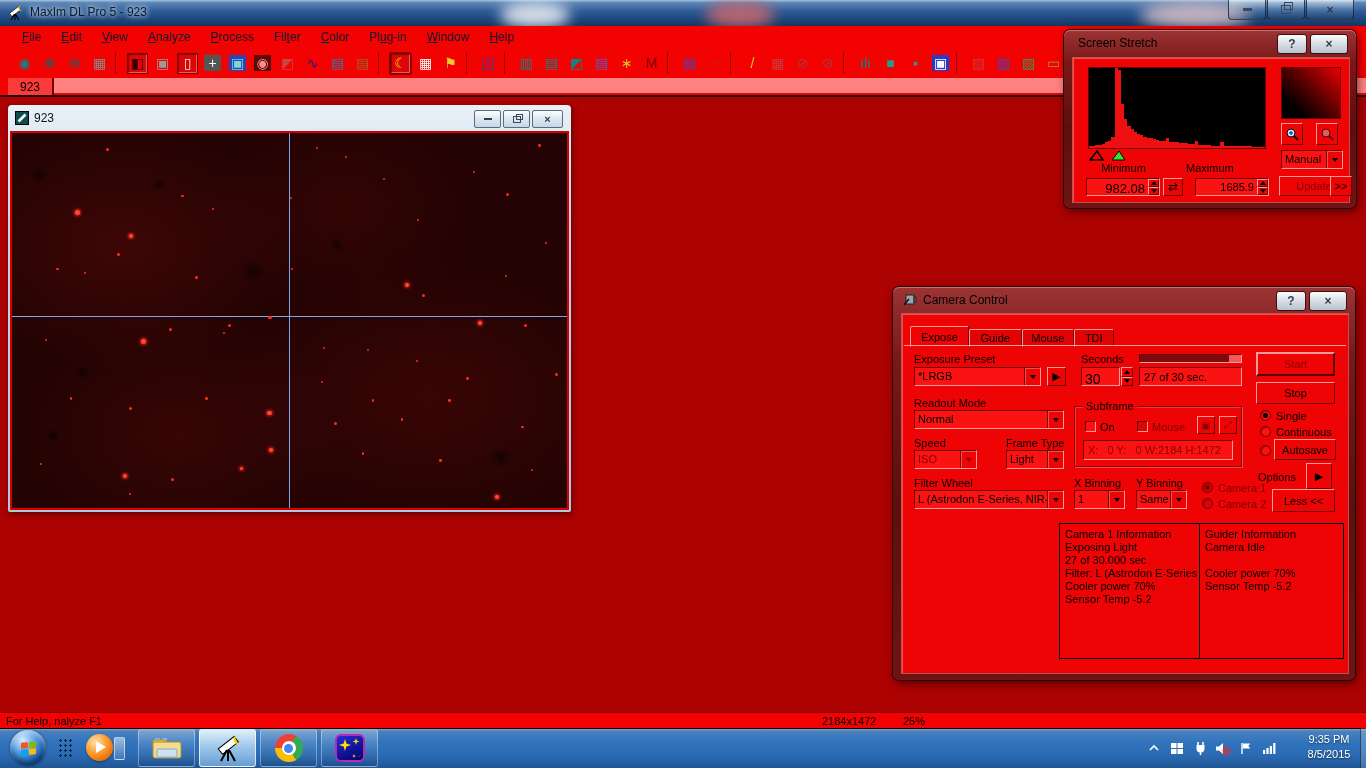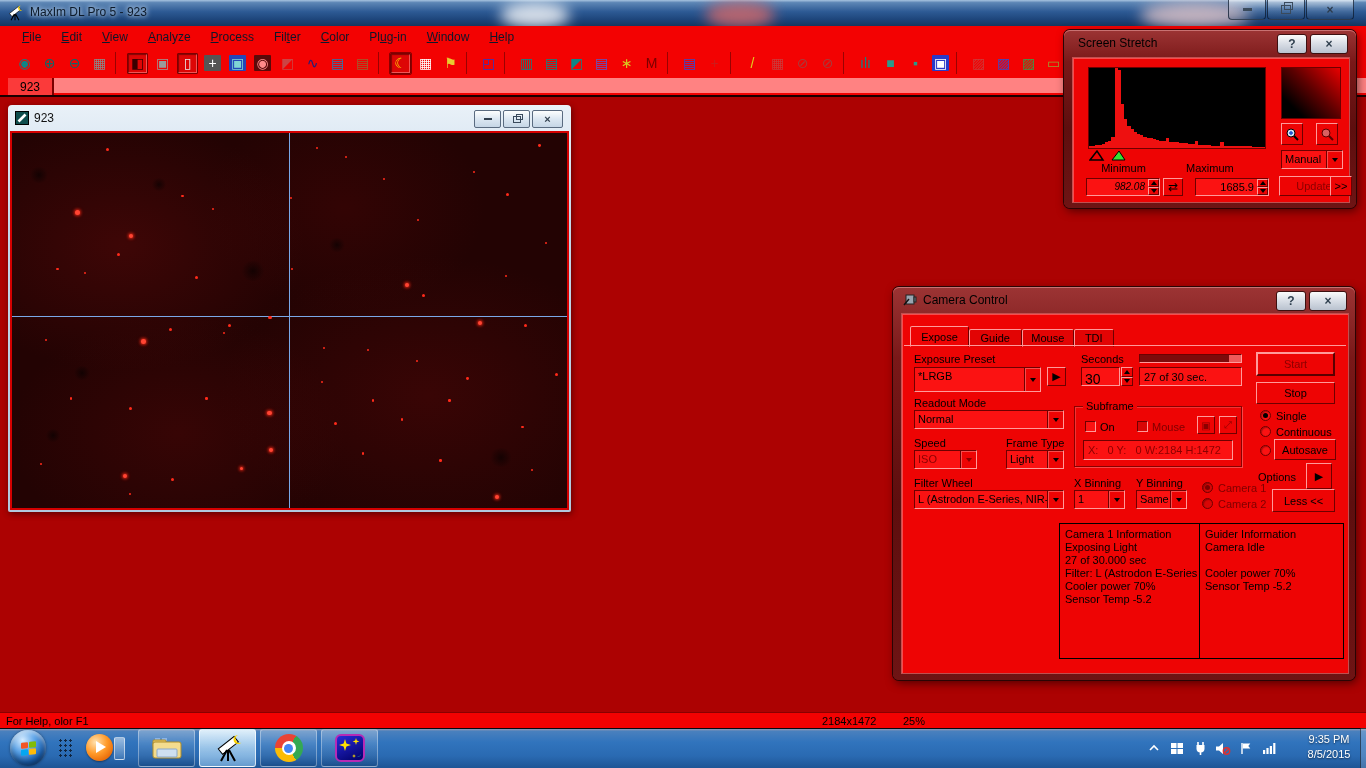"982.08" span { font-size: 10px -> 13px; font-style: italic -> none }
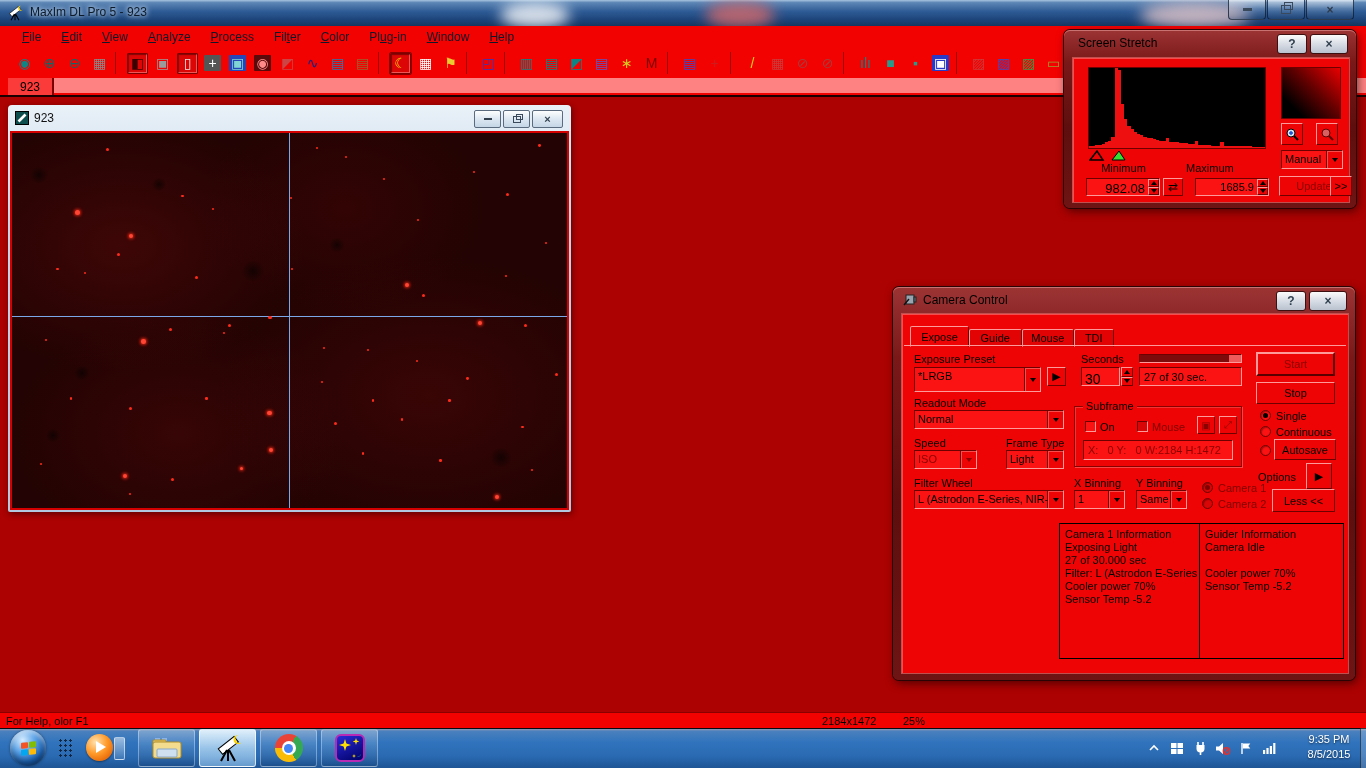"*LRGB" div.combo { height: 25px -> 19px }
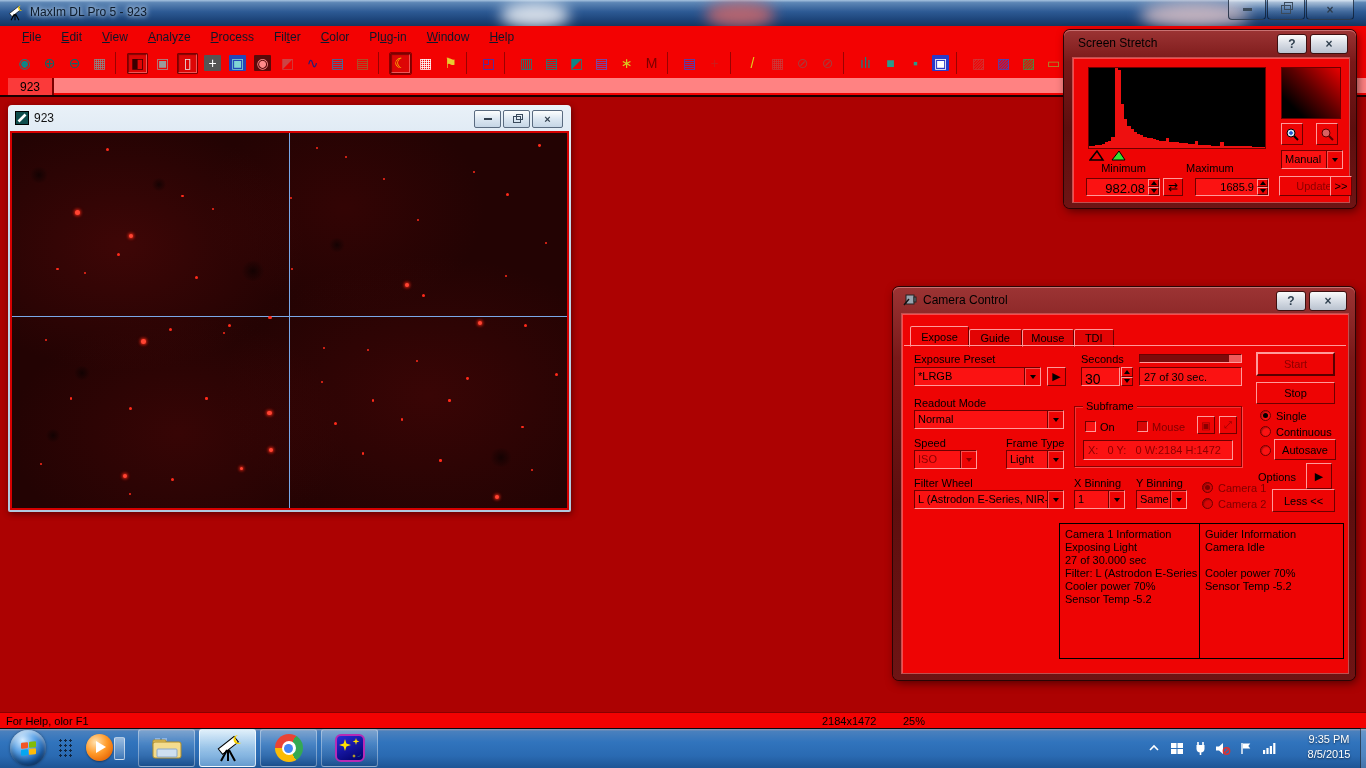"For Help, olor F1" span.s { text: olor -> nalyze }
